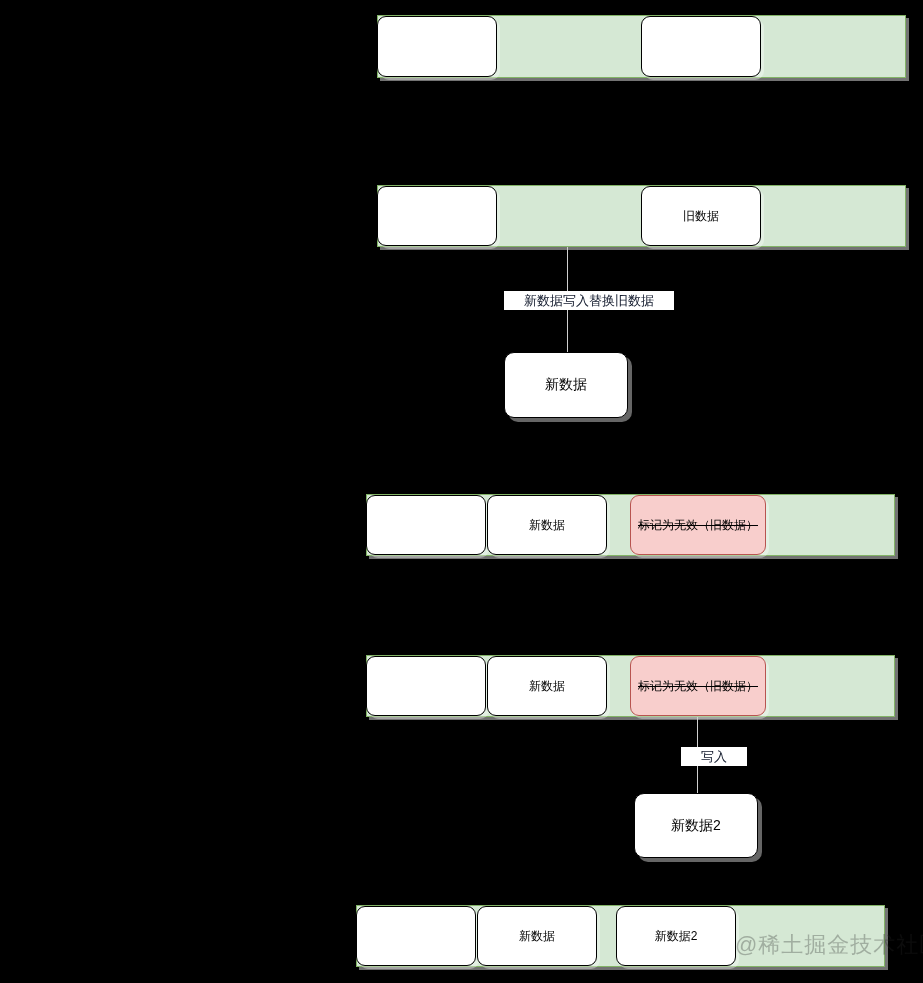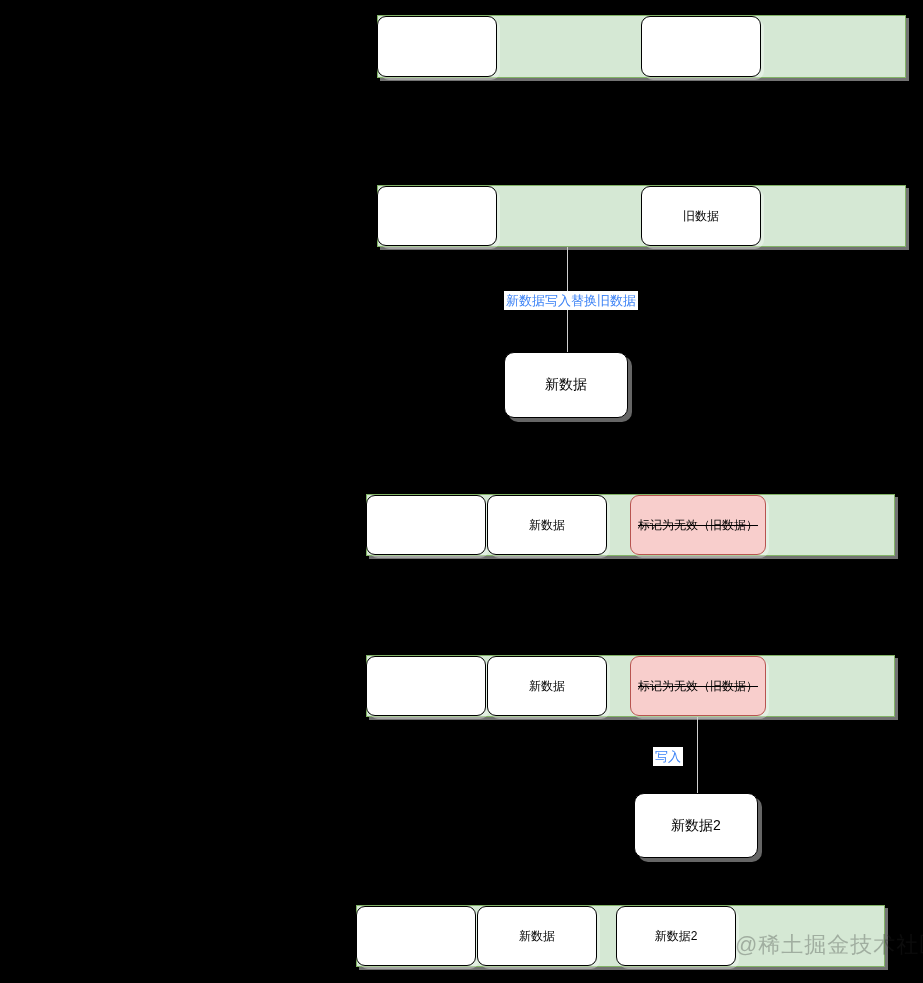"新数据写入替换旧数据" .edge-label { color: #3b82f6 -> #0f172a; padding: 1px 2px -> 1px 20px }
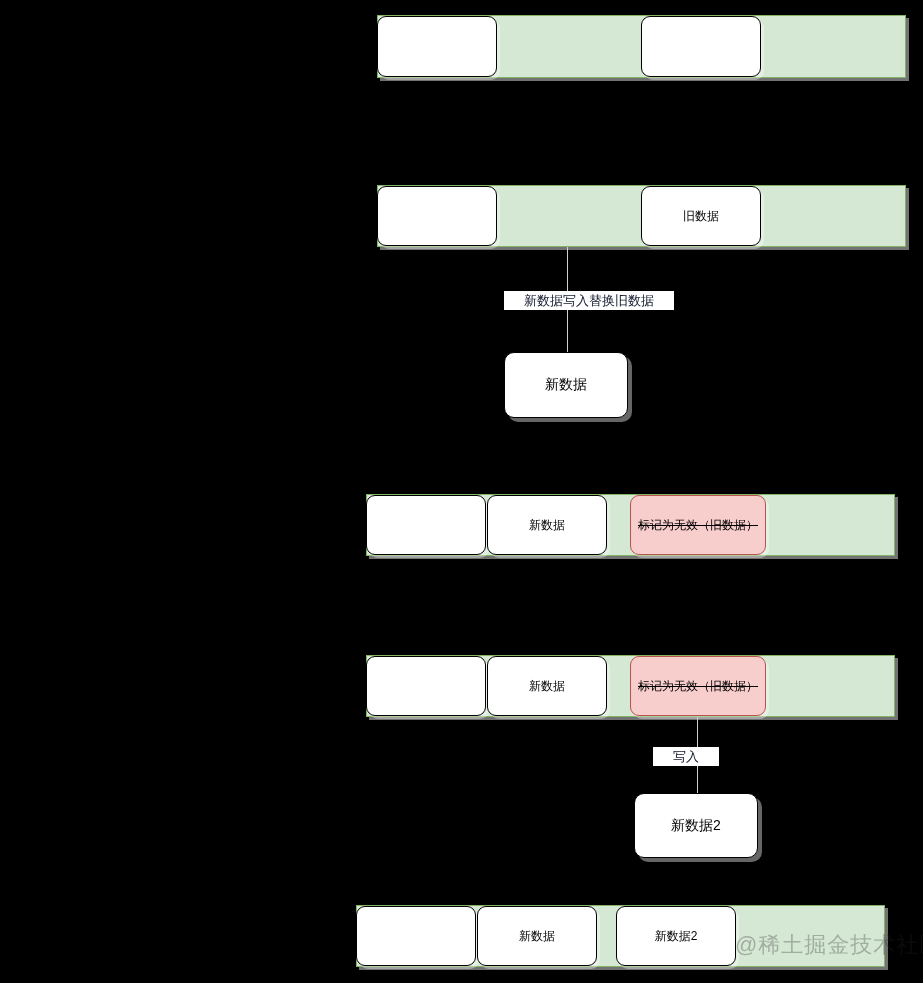"写入" div.edge-label { left: 653px -> 681px }
